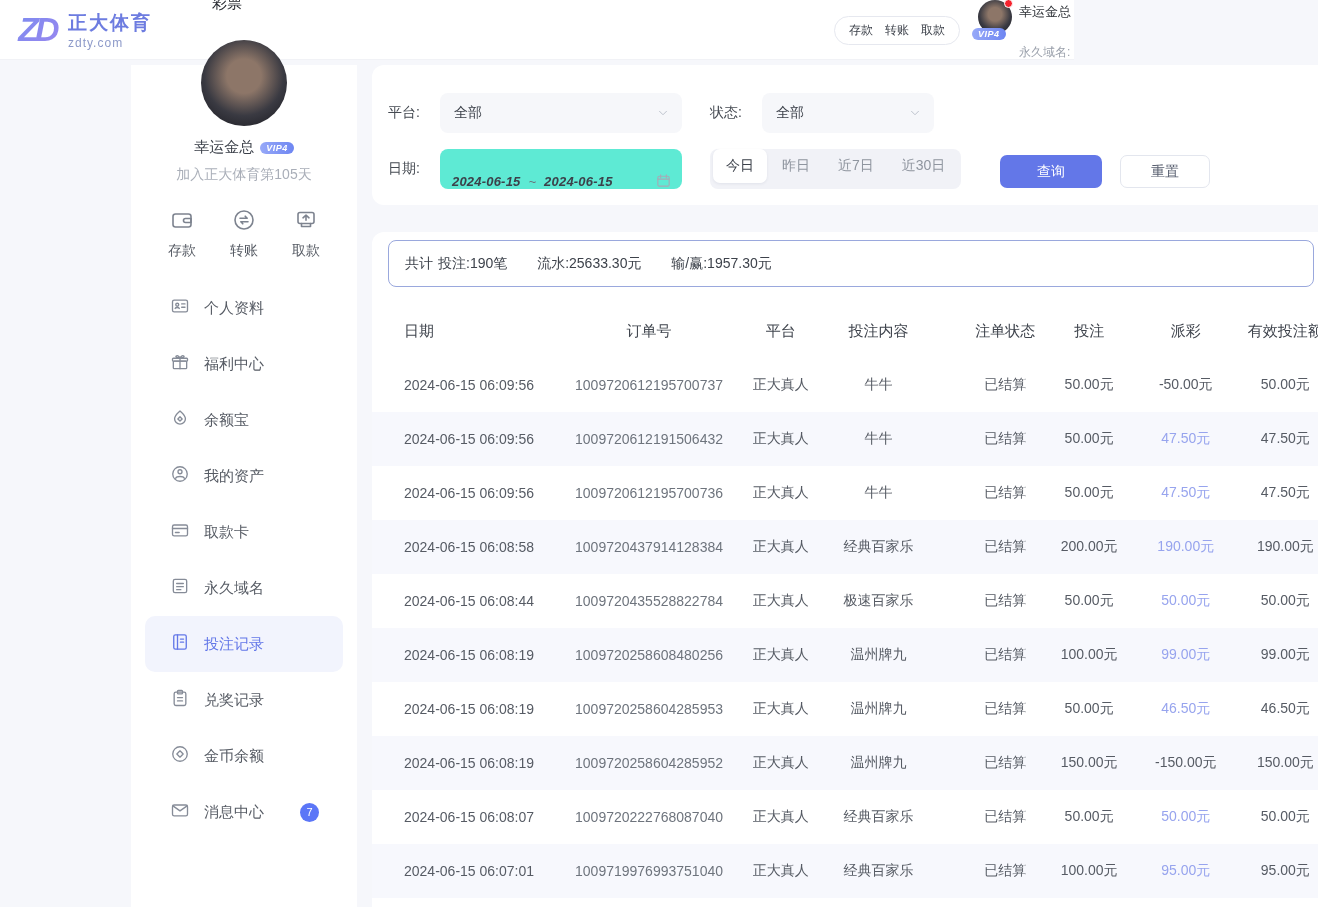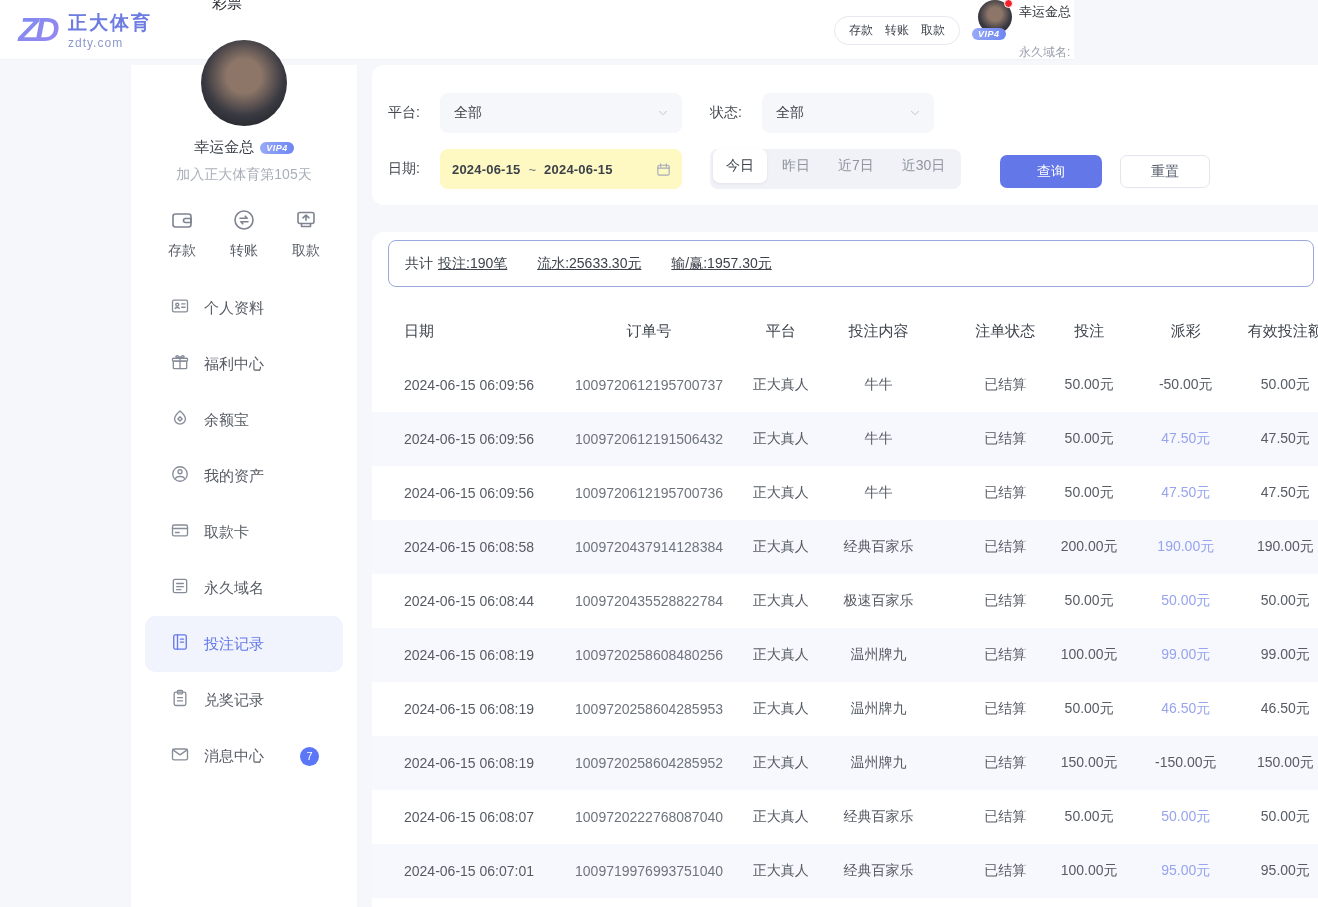"2024-06-15" .date-box { align-items: center -> flex-end; background: #fef9c3 -> #5eead4; font-style: none -> italic }
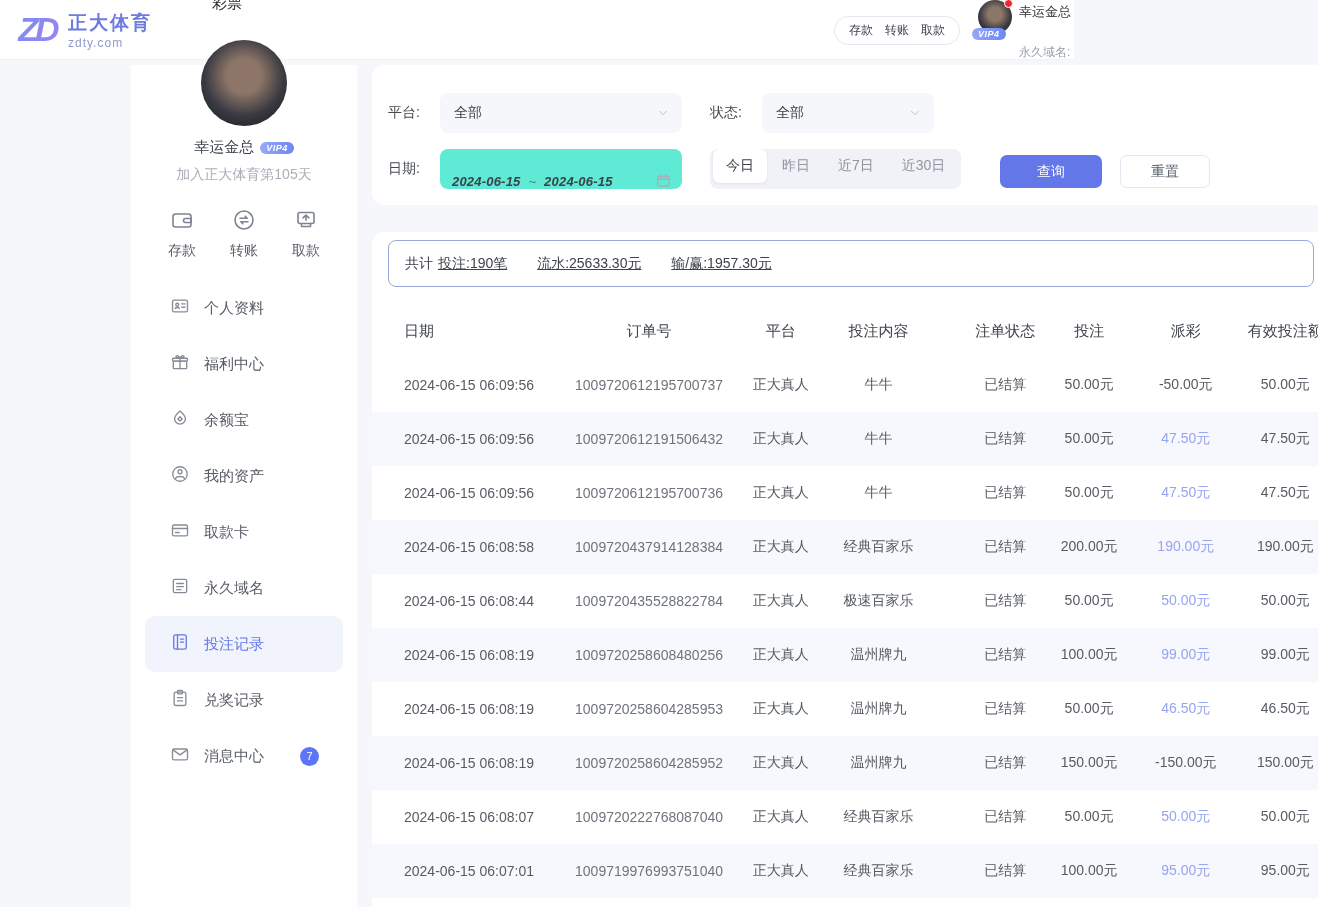"投注:190笔" .summary .sum-item { text-decoration: underline -> none }
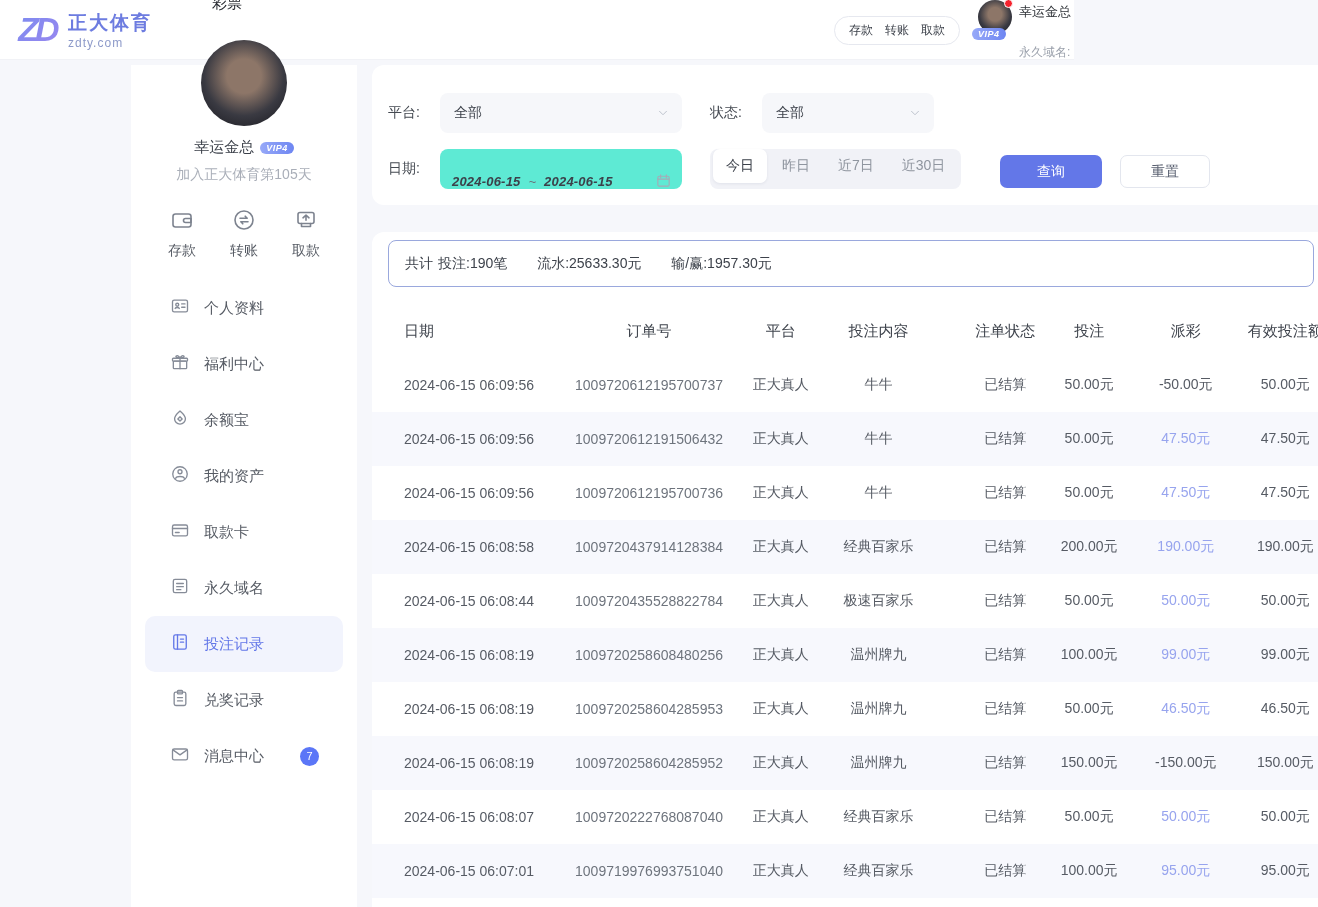"金币余额" li.menu-item { html: none -> <li> <span><svg> <circle></circle> <path></path> </svg></span> <span>金币余额</span> </li> }
